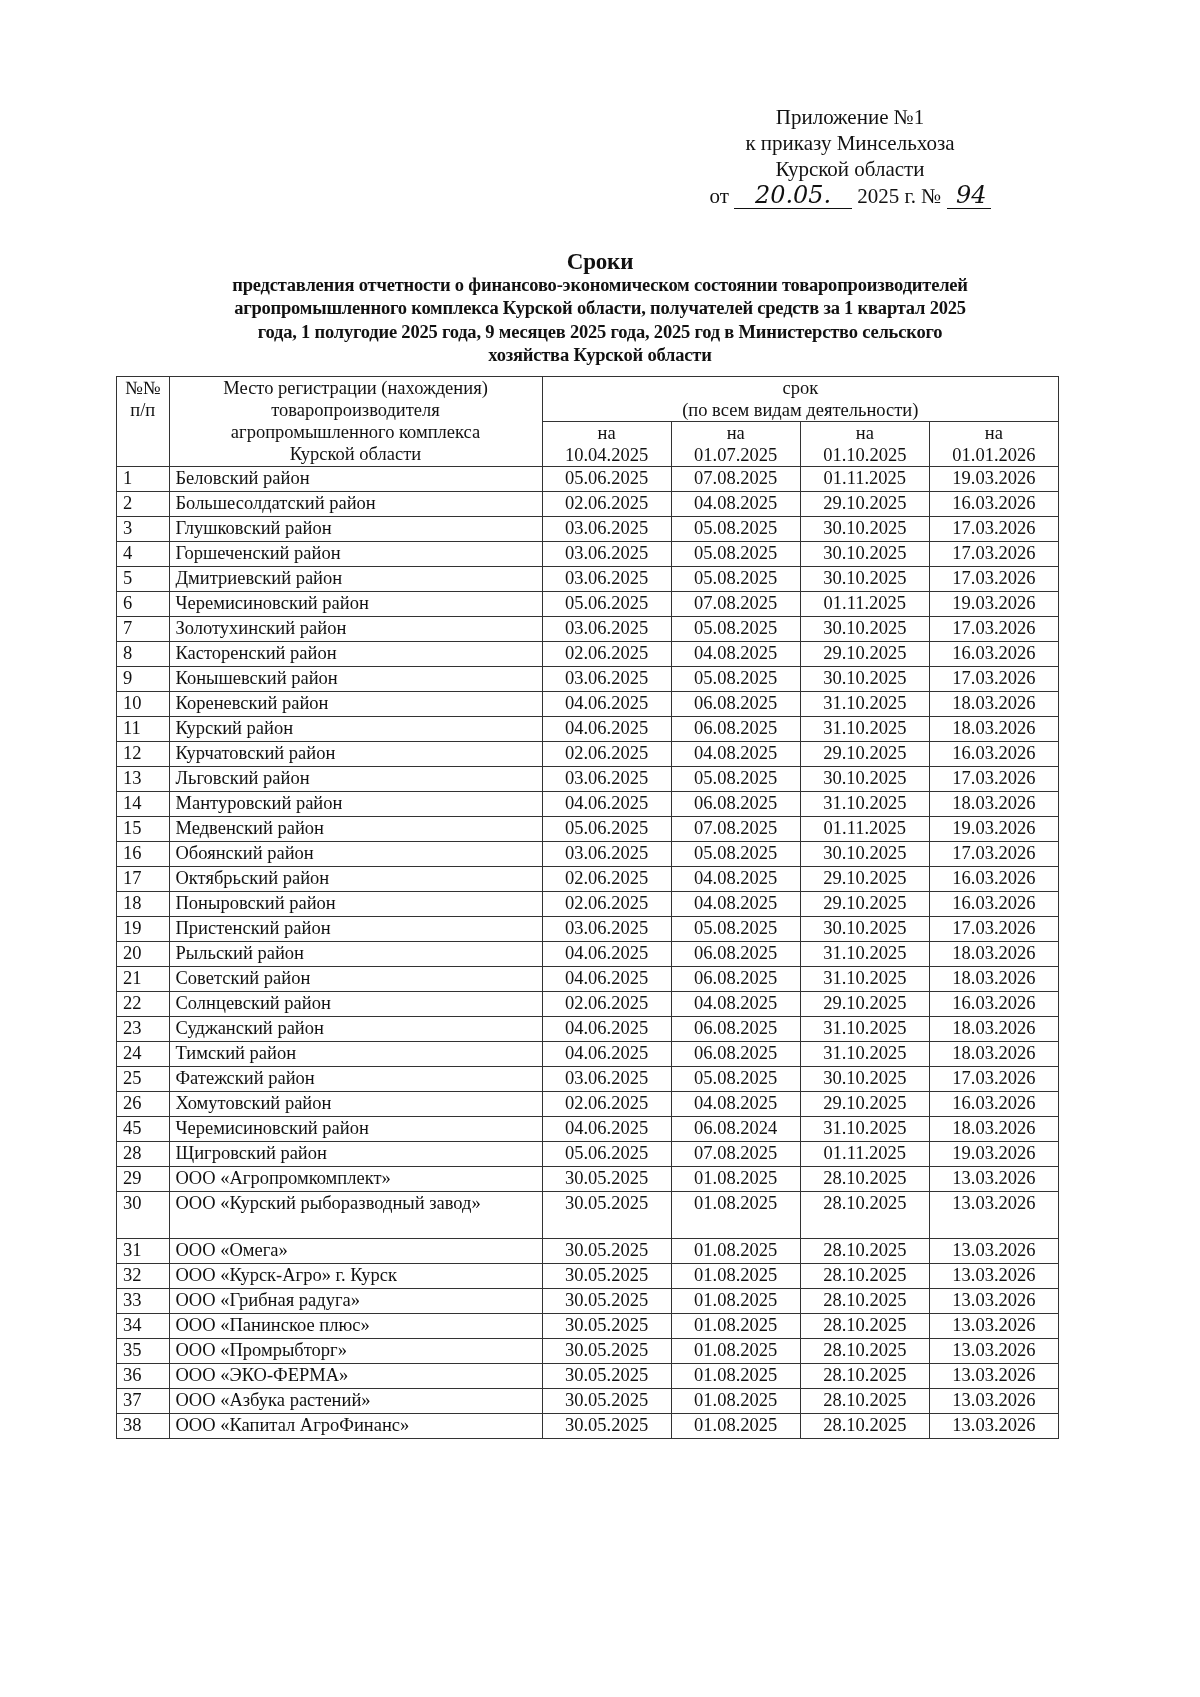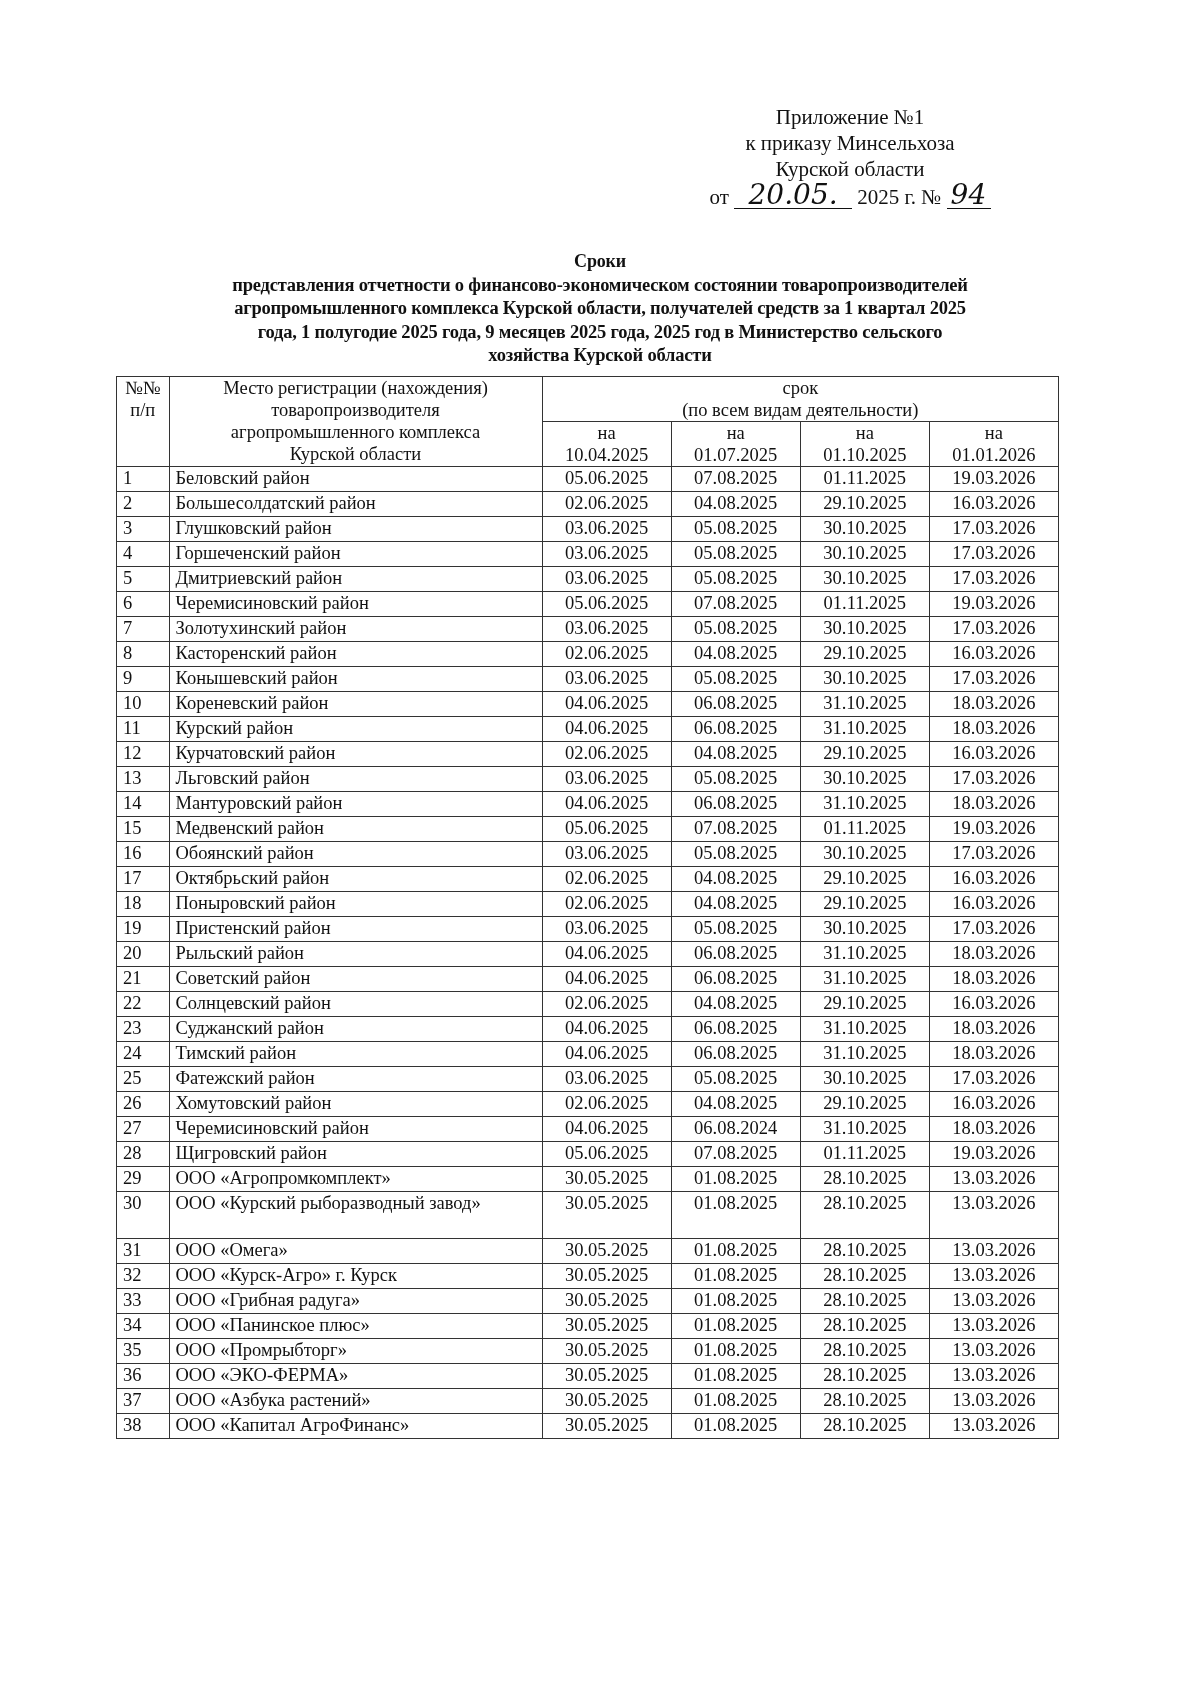"20.05." .hand { font-size: 28px -> 24px }
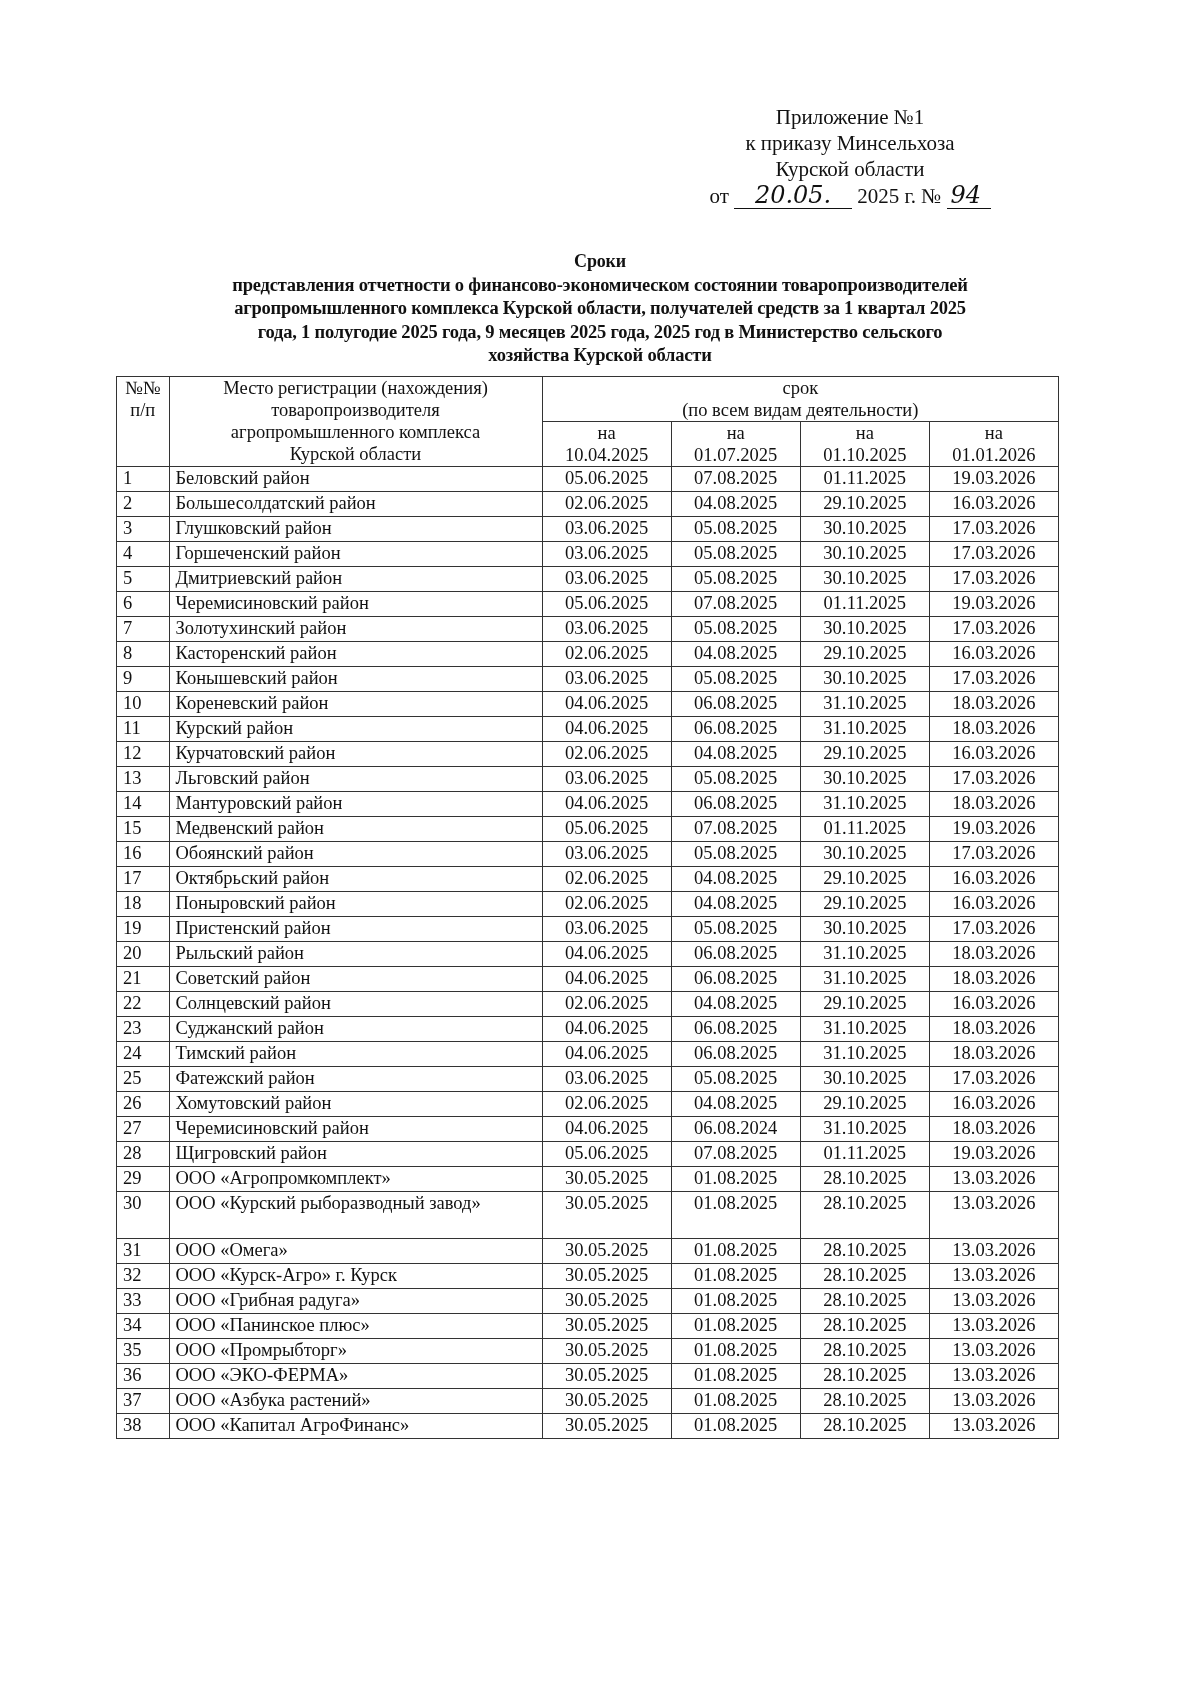"94" .hand.num { text-align: left -> right }
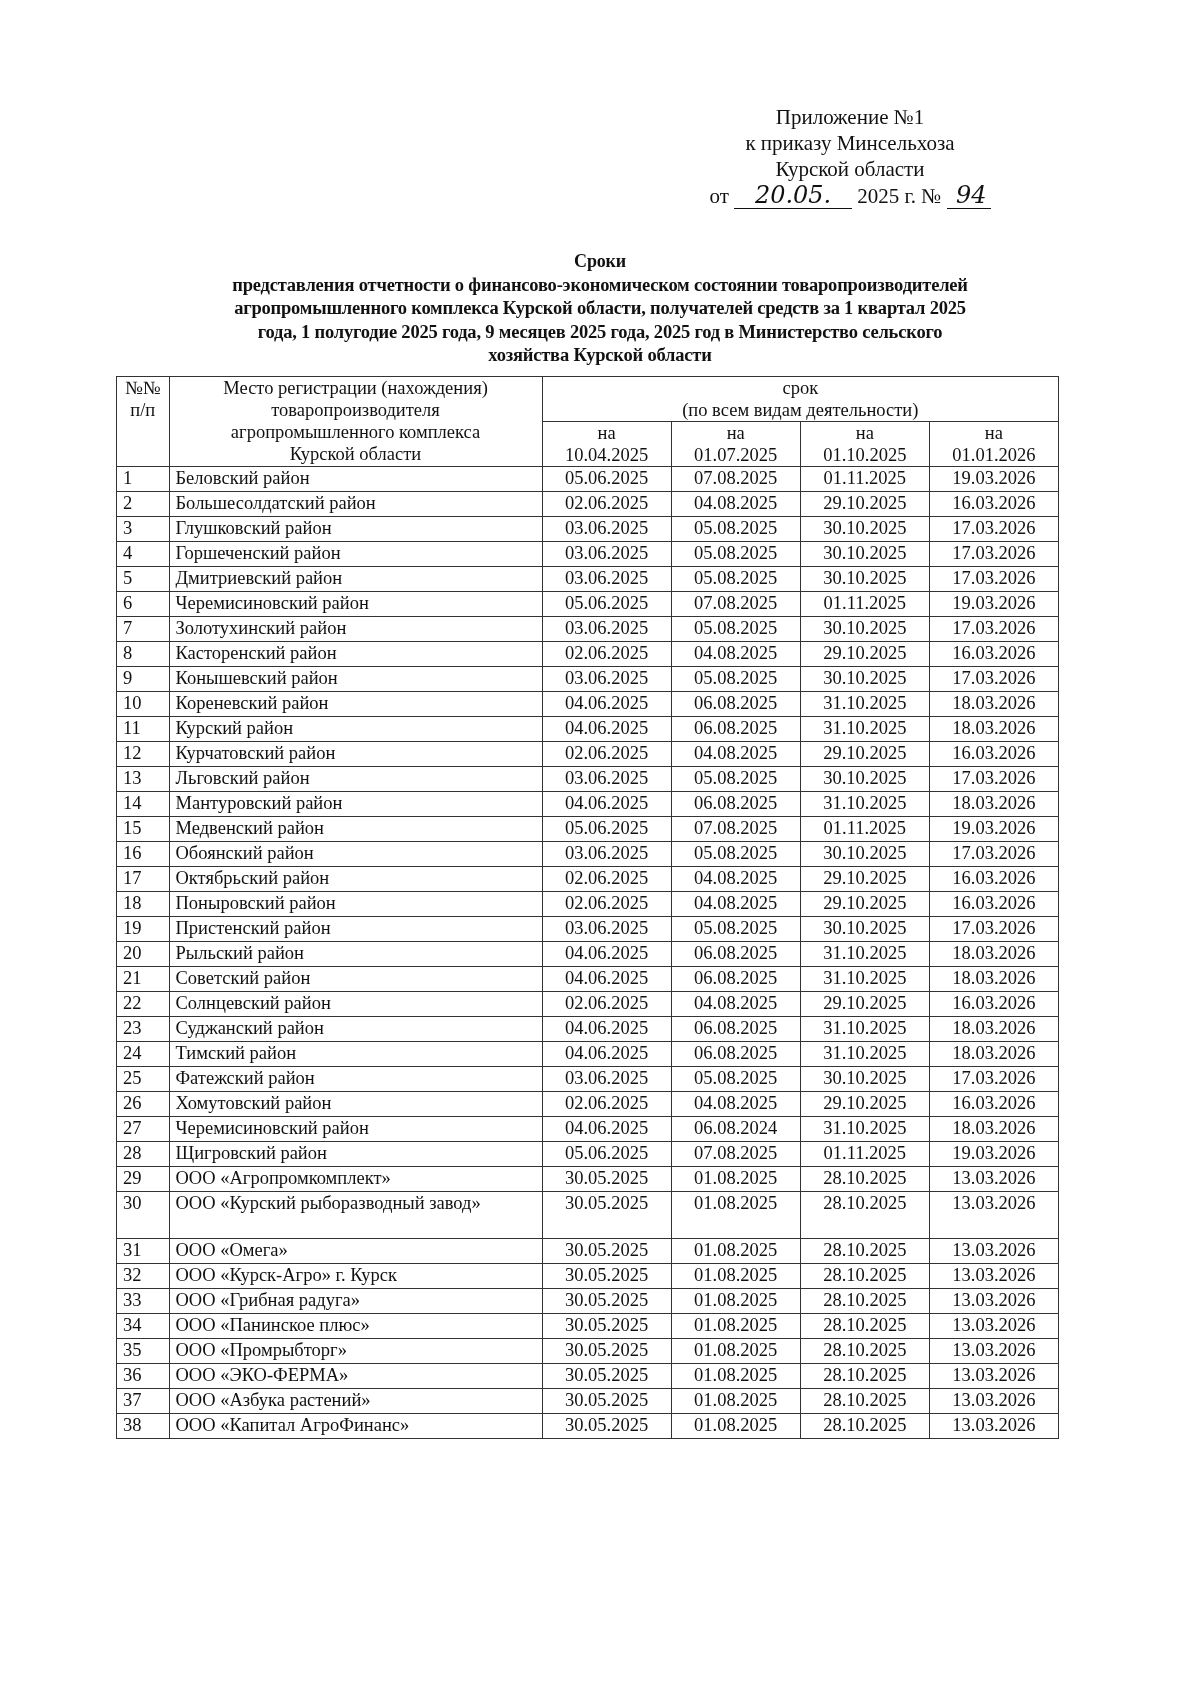"Сроки" .title-block .main-title { font-size: 18px -> 23px }
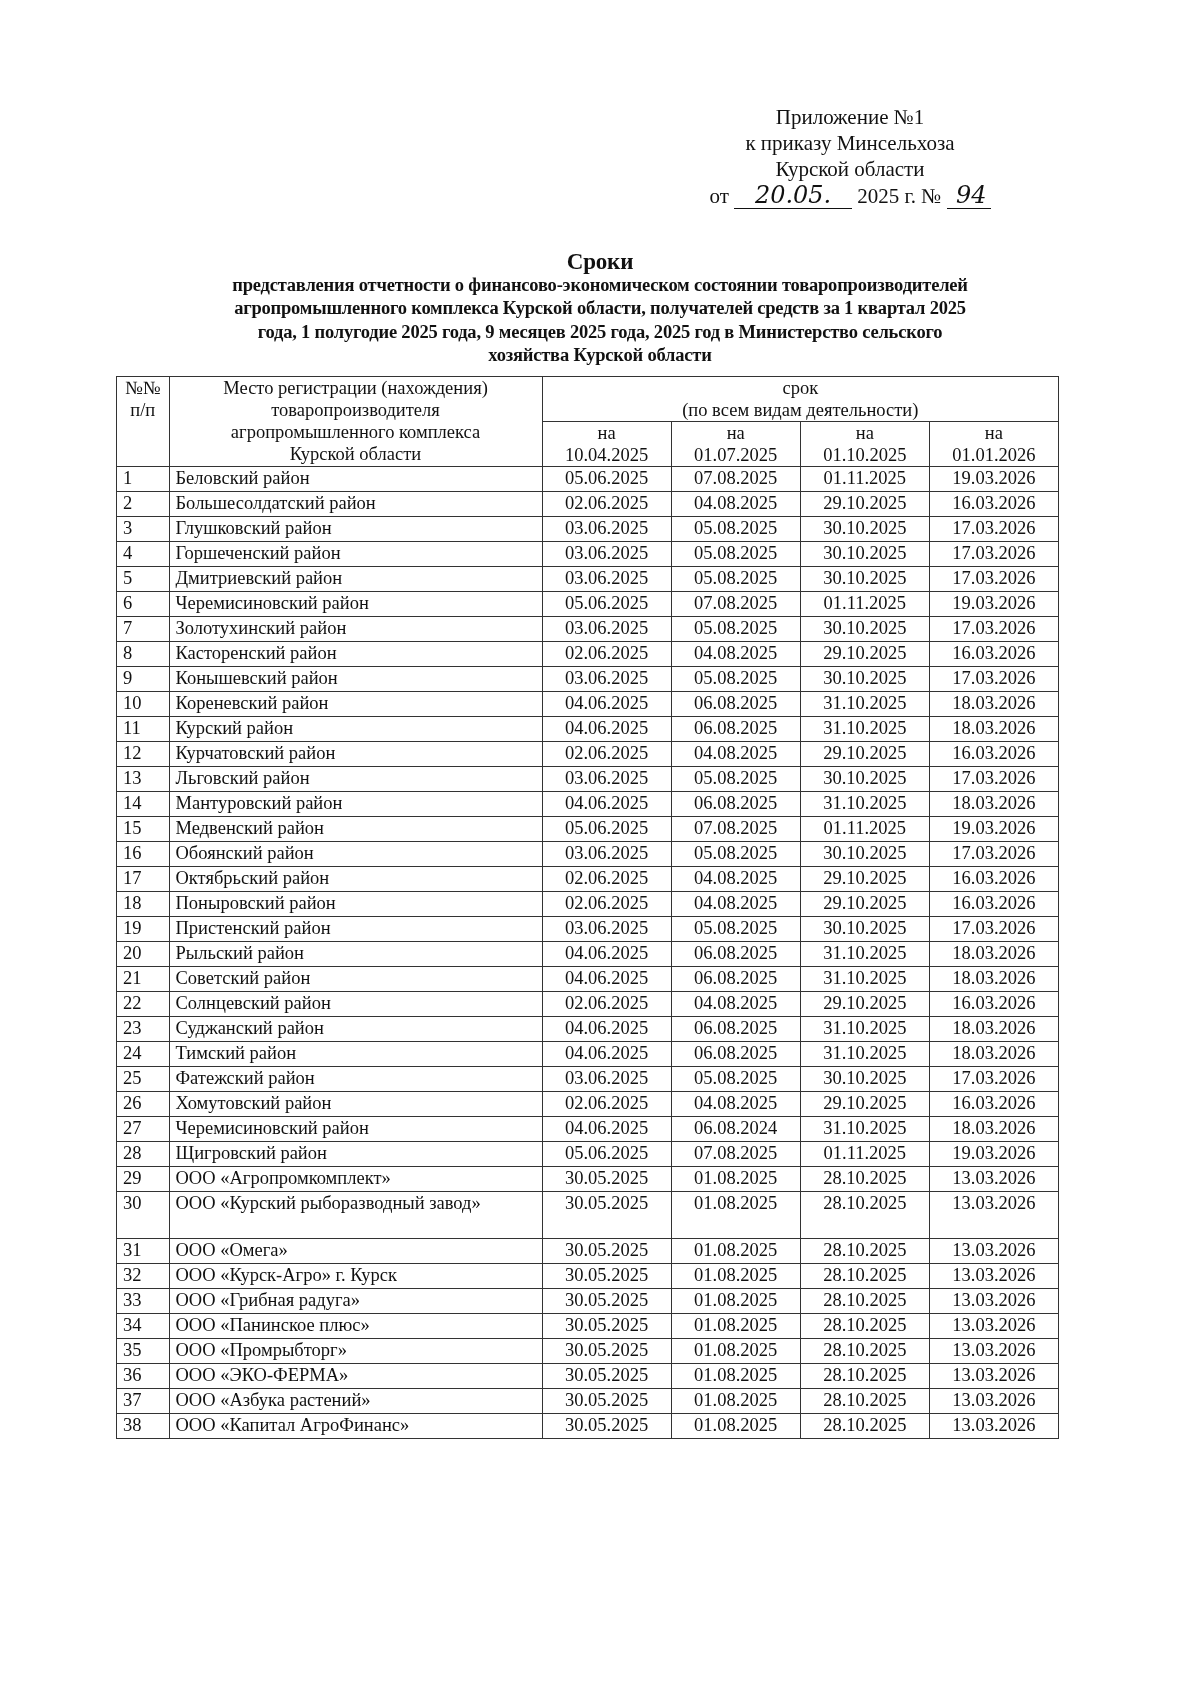"27" td.num { text: 27 -> 45 }
